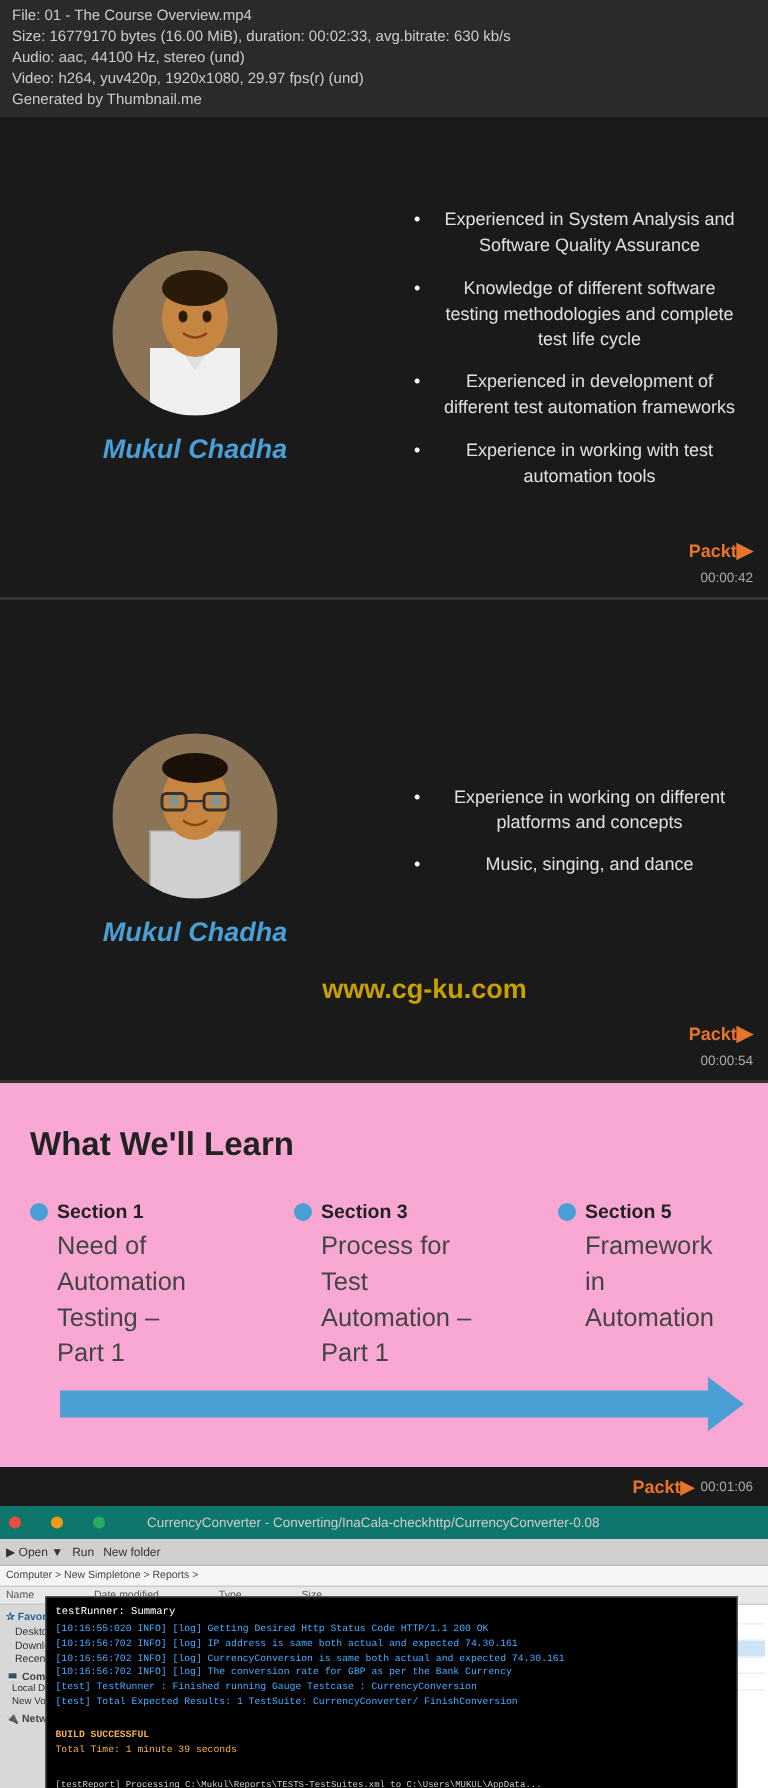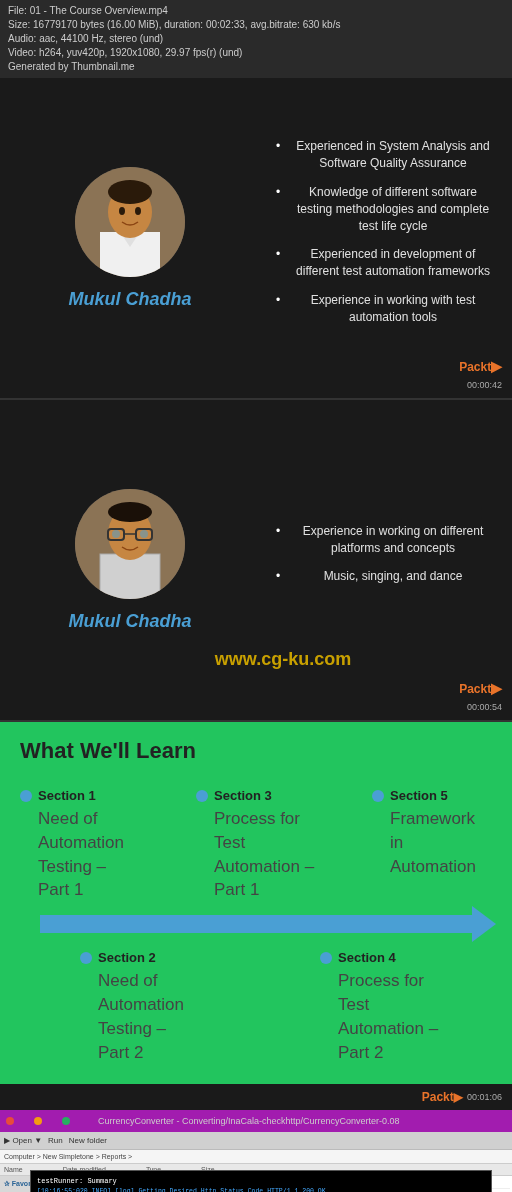"What We'll Learn" .learn-section { background: #22c55e -> #f9a8d4; padding: 16px 20px 0 20px -> 28px 20px 0 20px }
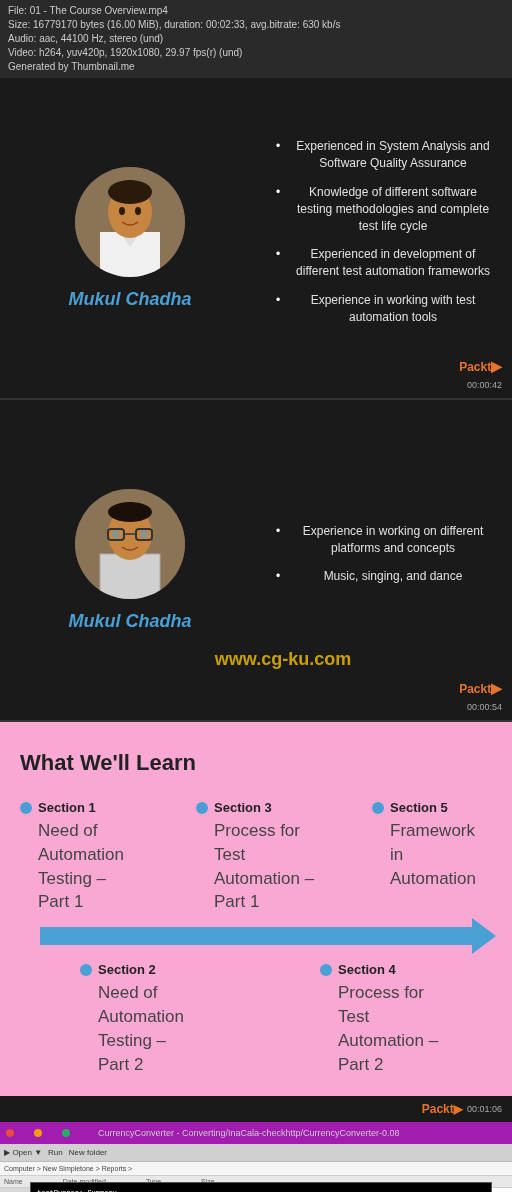"Section 2" div.bottom-sections { html: <div> <div> <div> <div></div> <span>Section 2</span> </div> <div>Need of Automation Testing – Part 2</div> </div> <div> <div> <div></div> <span>Section 4</span> </div> <div>Process for Test Automation – Part 2</div> </div> </div> -> none }
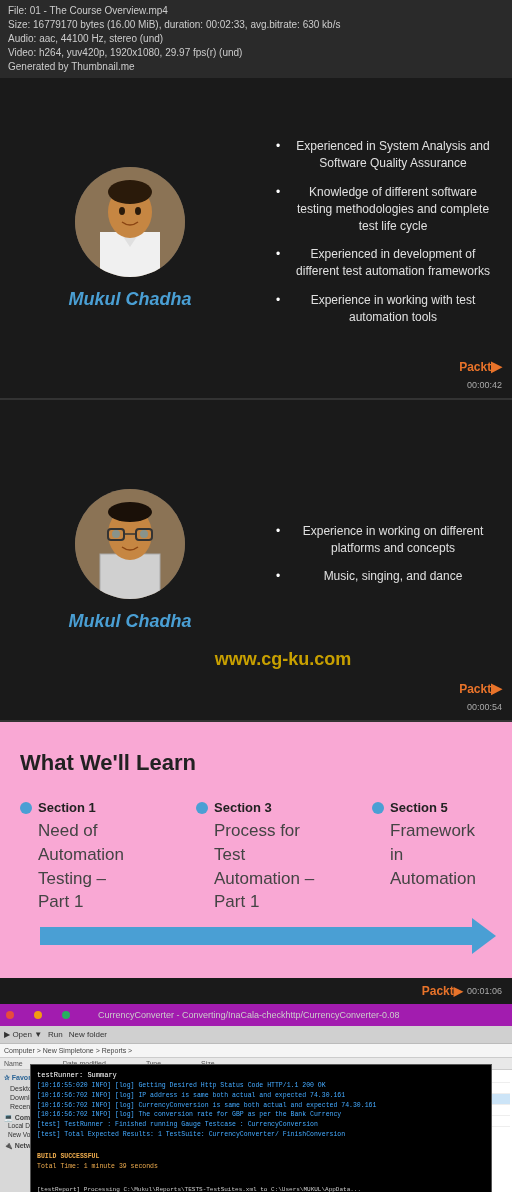"CurrencyConverter -" div { background: #a21caf -> #0f766e }
